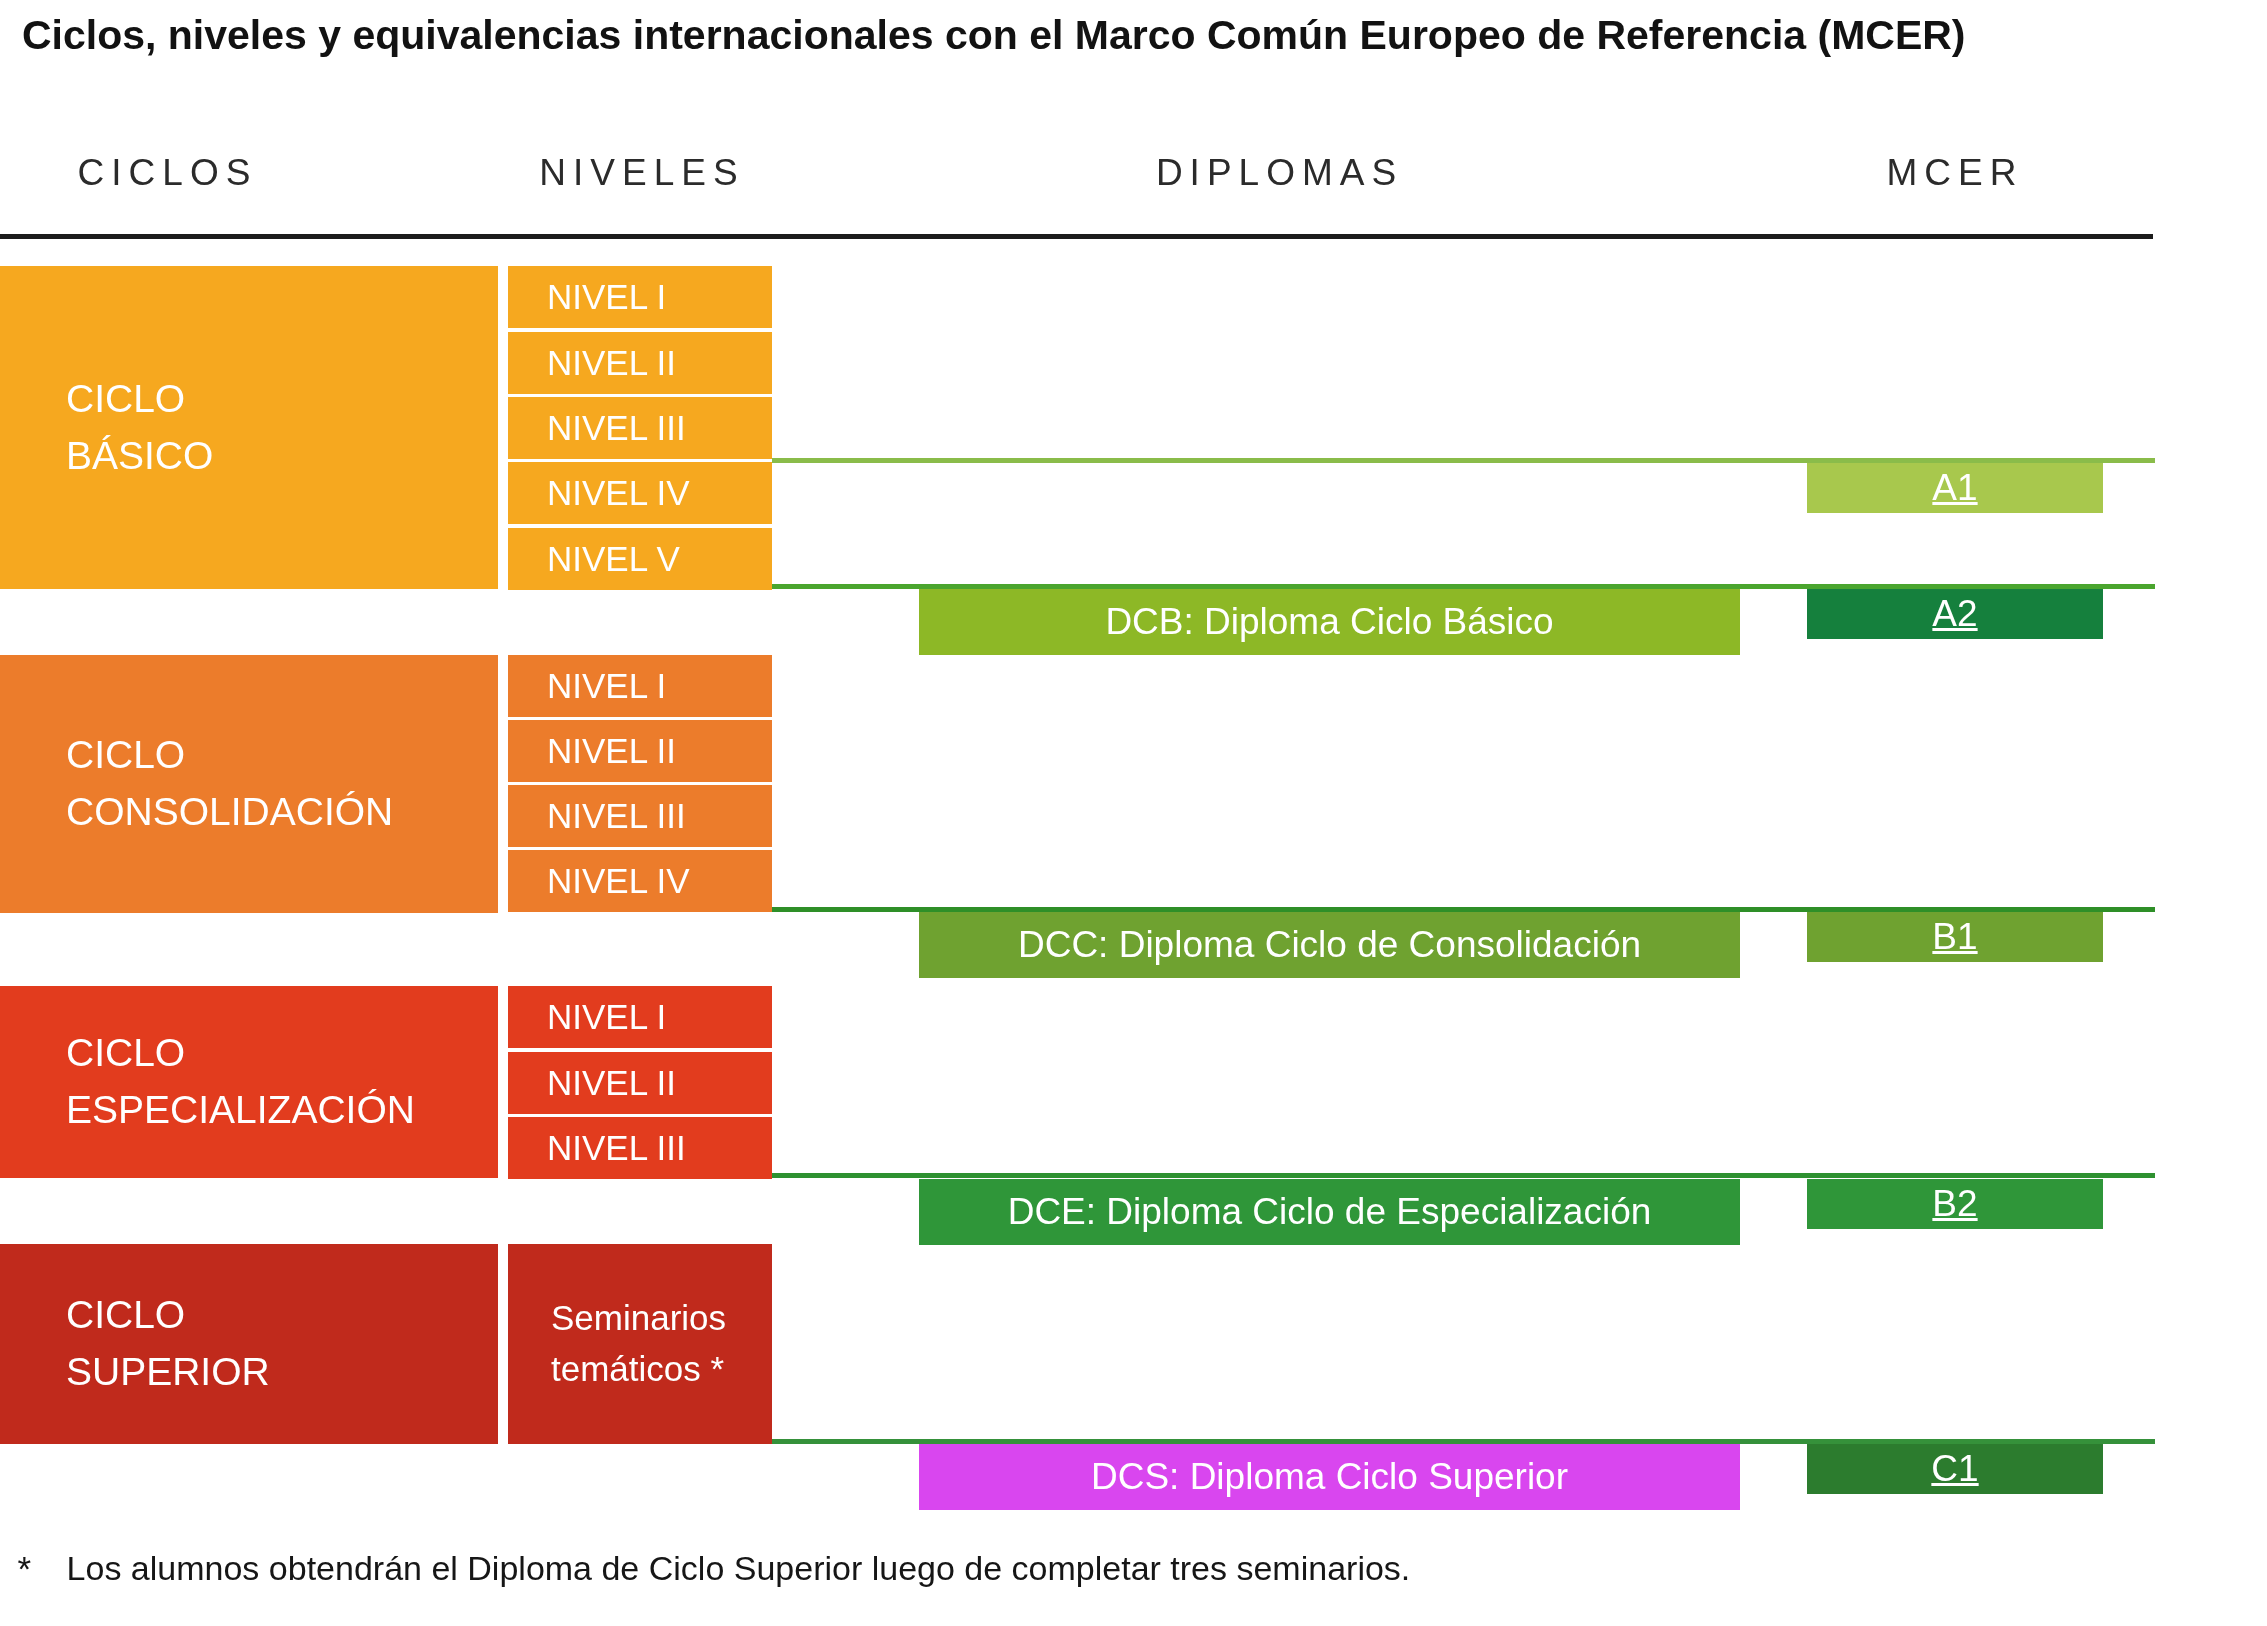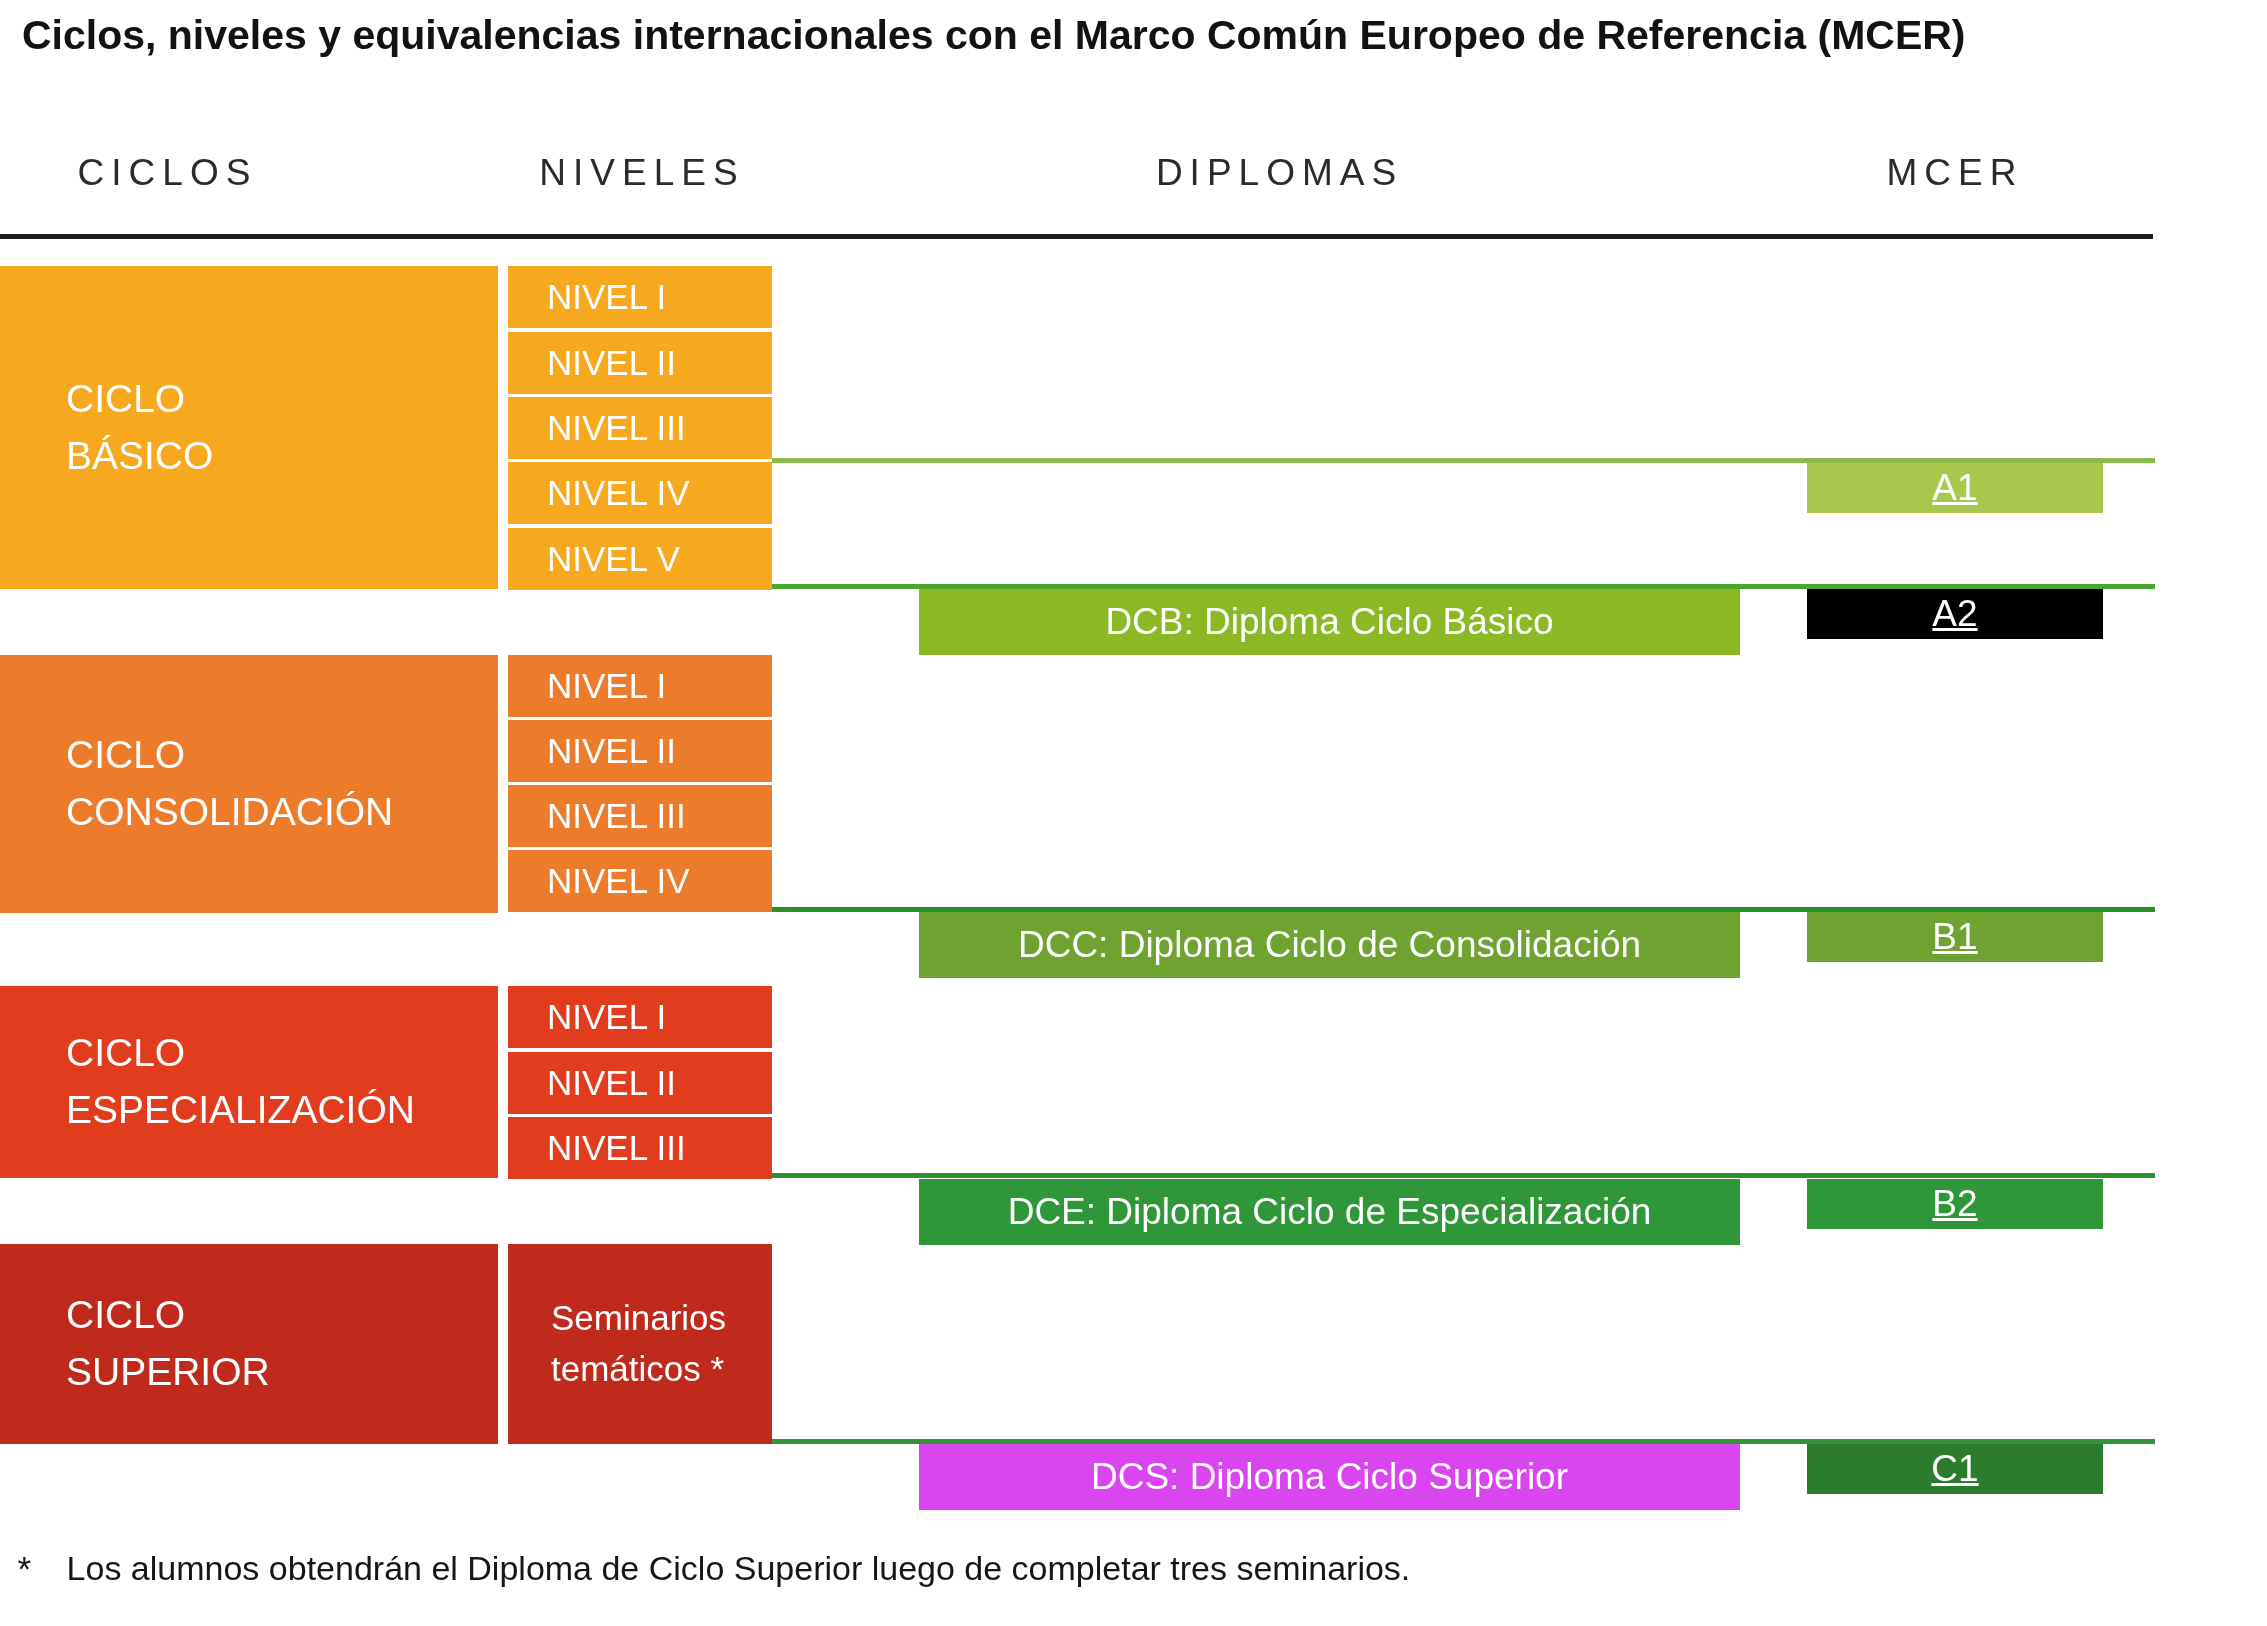"A2" div.badge { background-color: #000000 -> #15803d }
